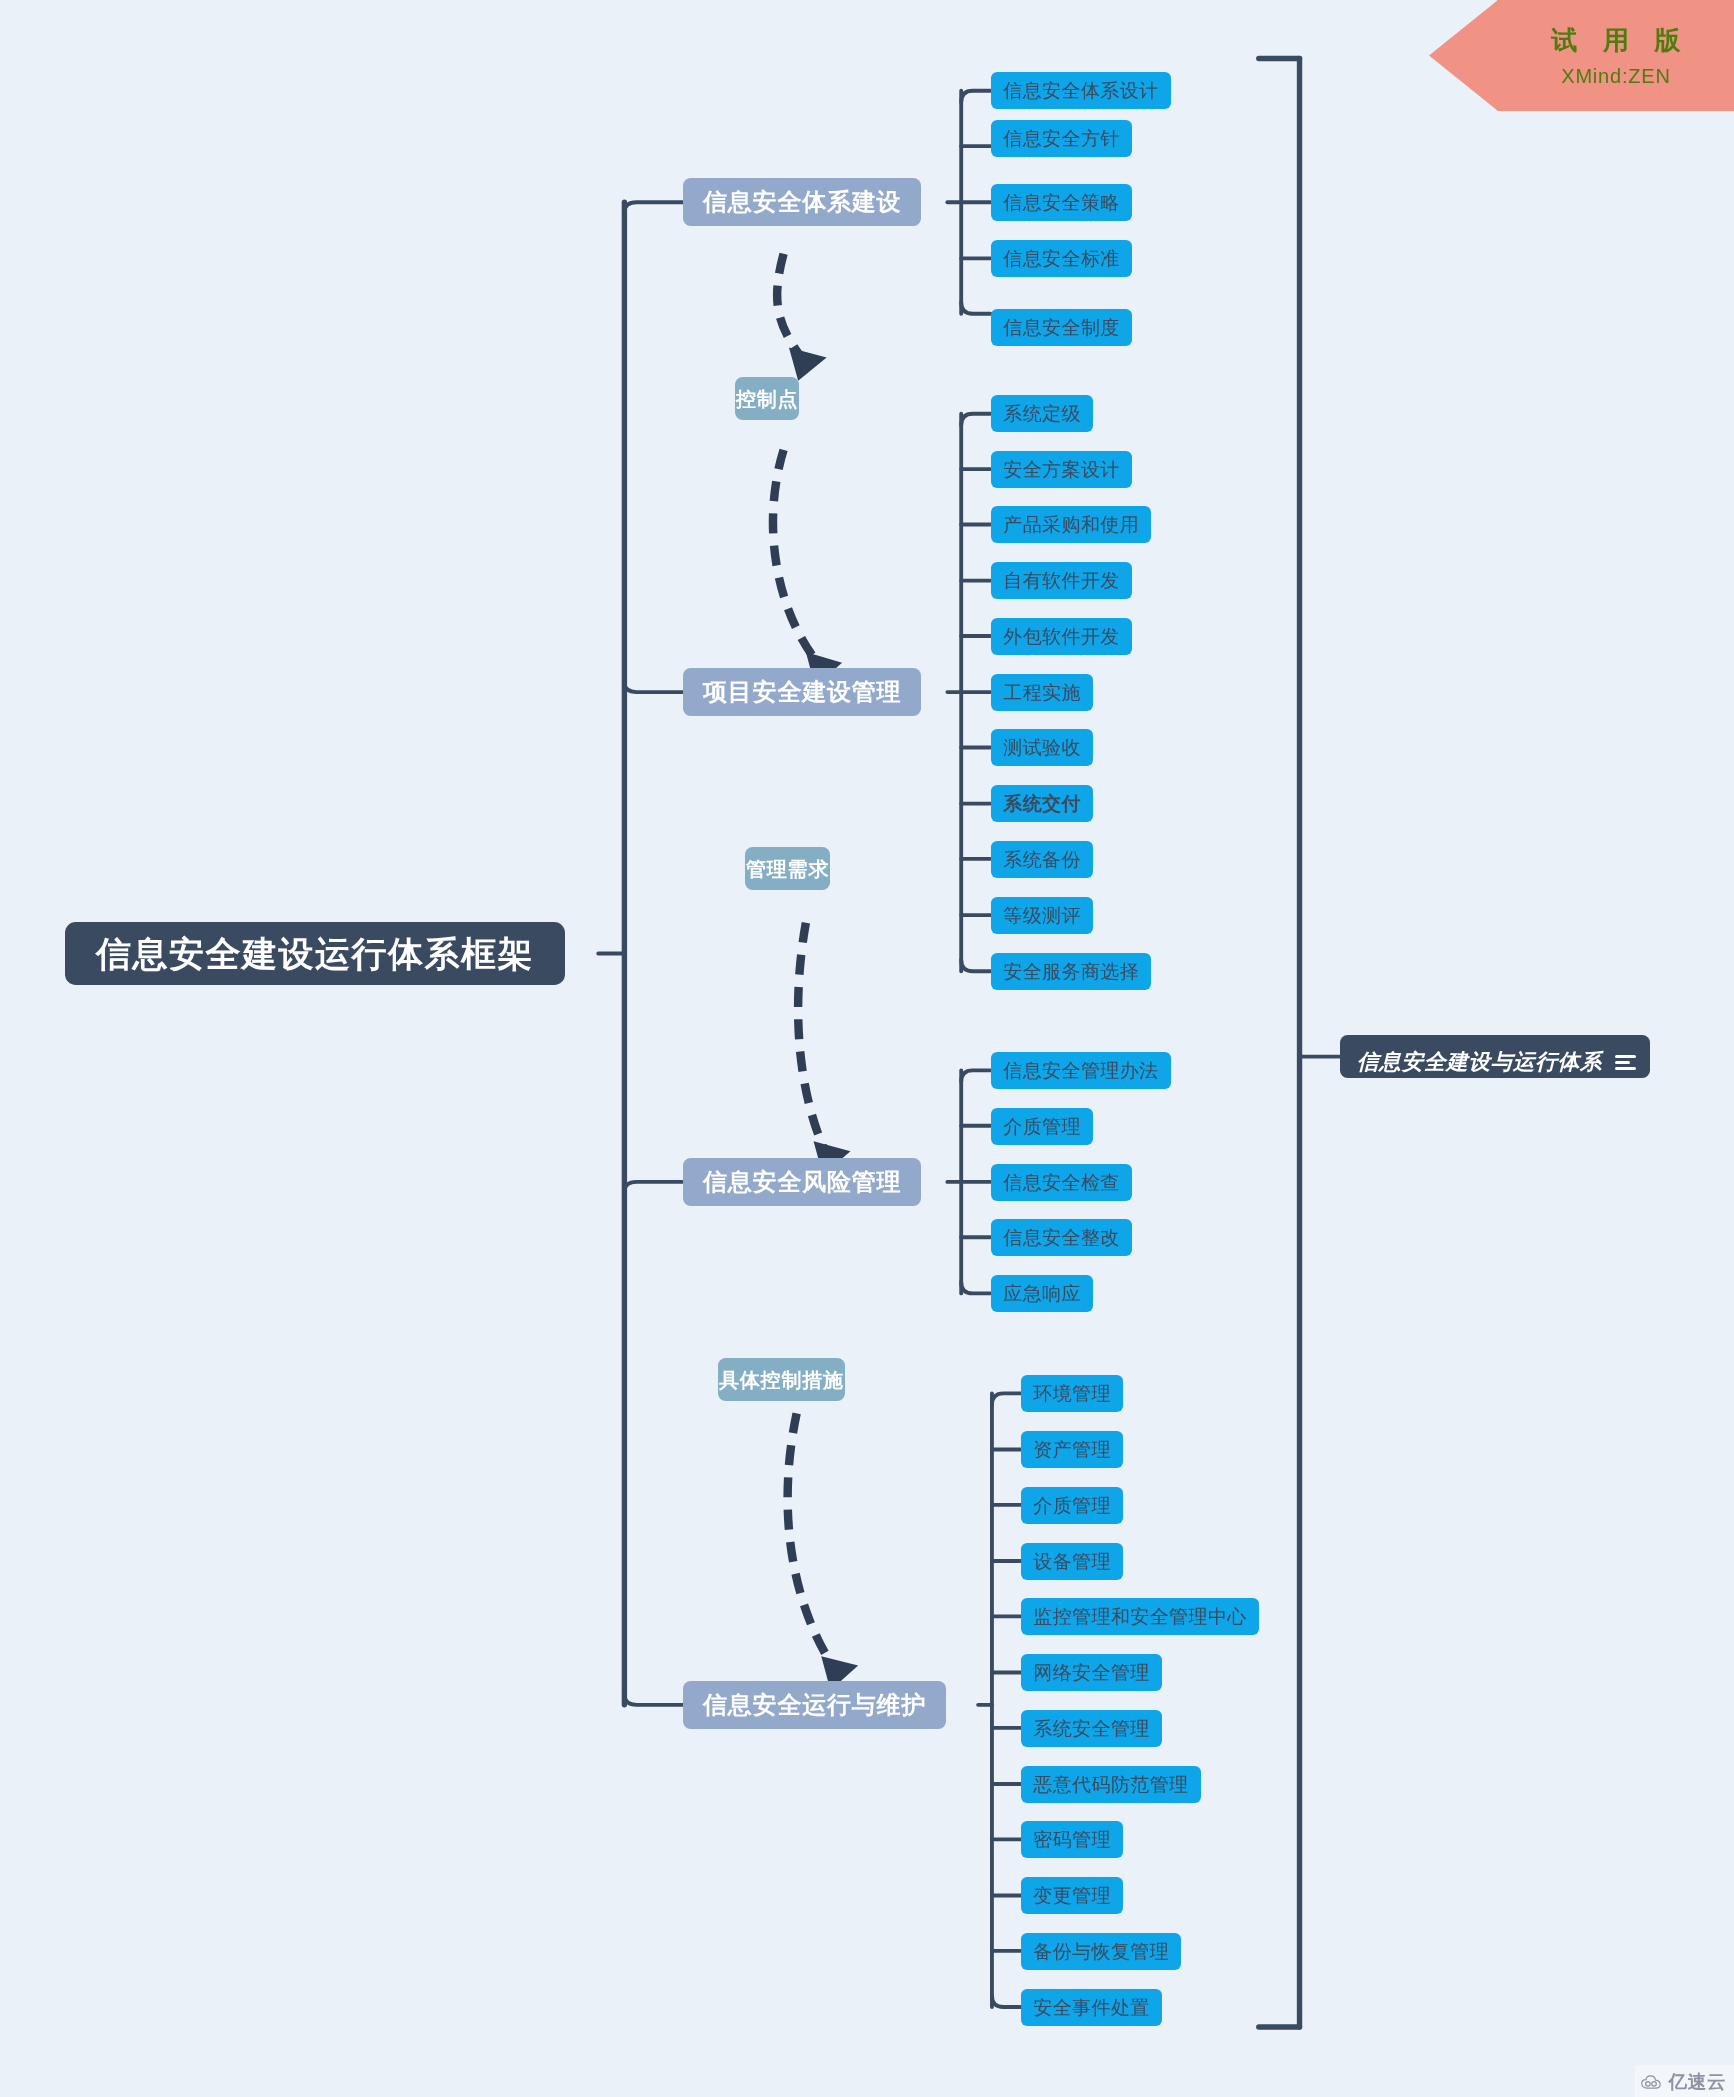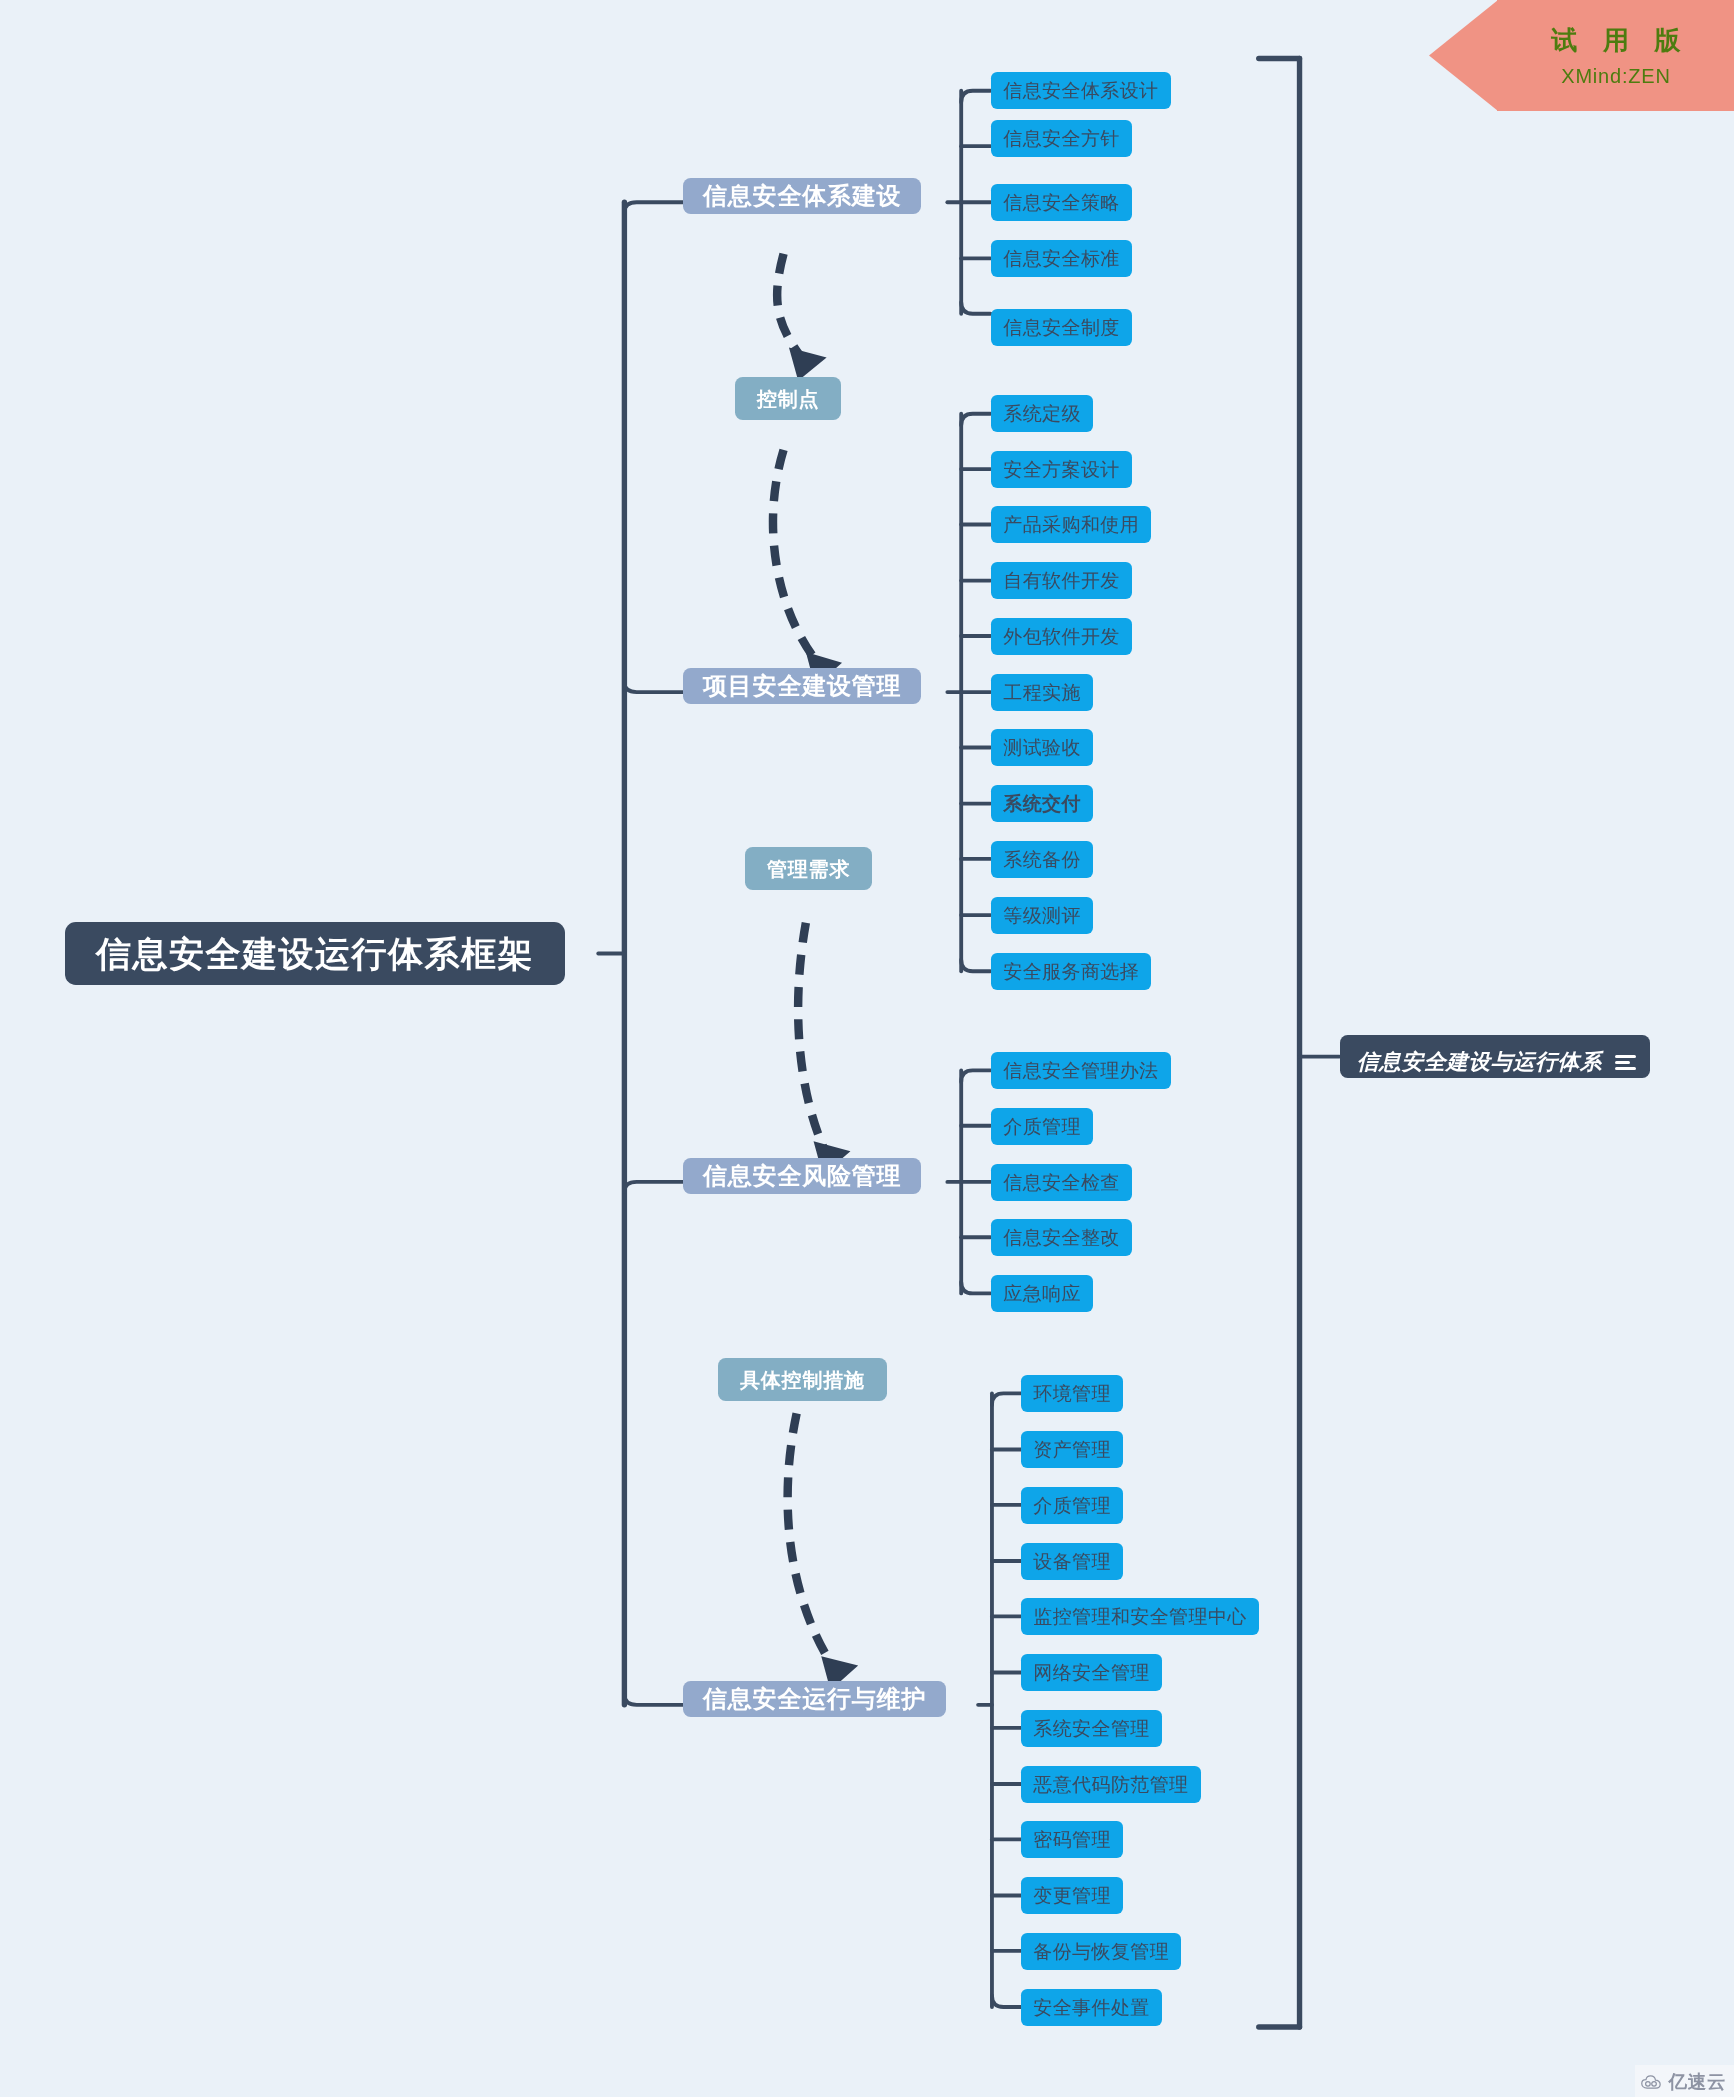"信息安全体系建设" .branch-node { height: 36px -> 48px }
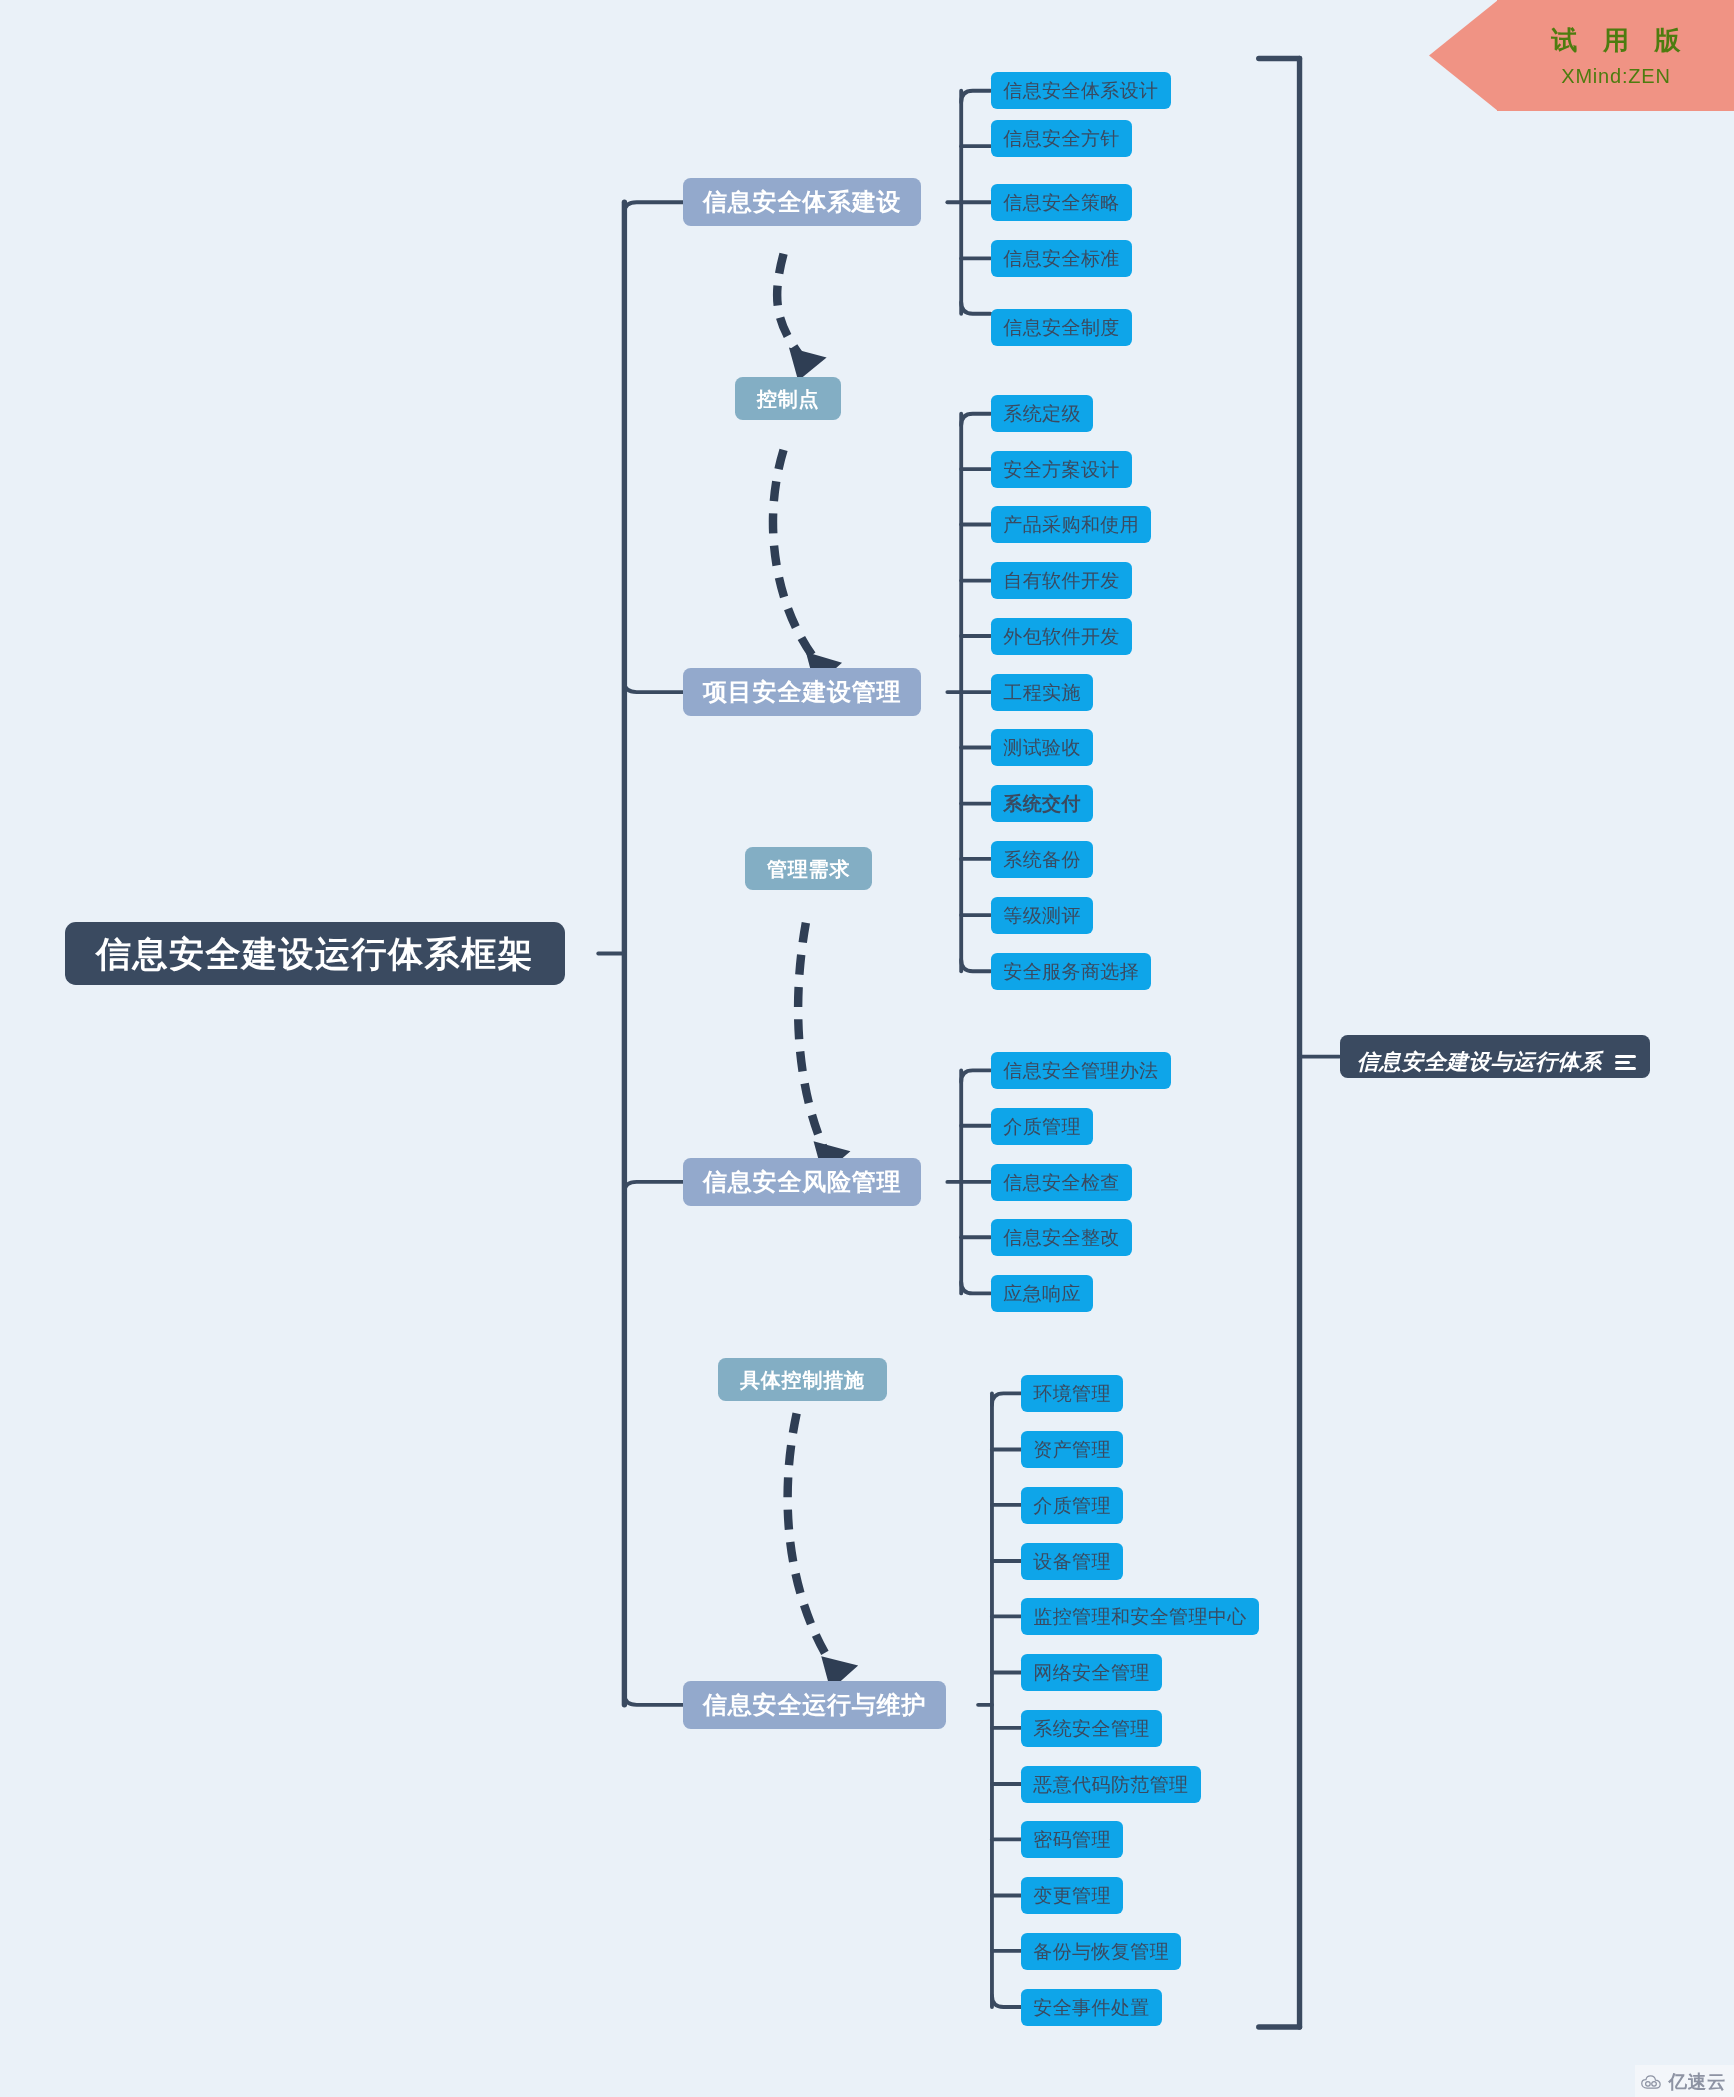"控制点" .stage-node { padding: 0 22px -> 0 1px }
